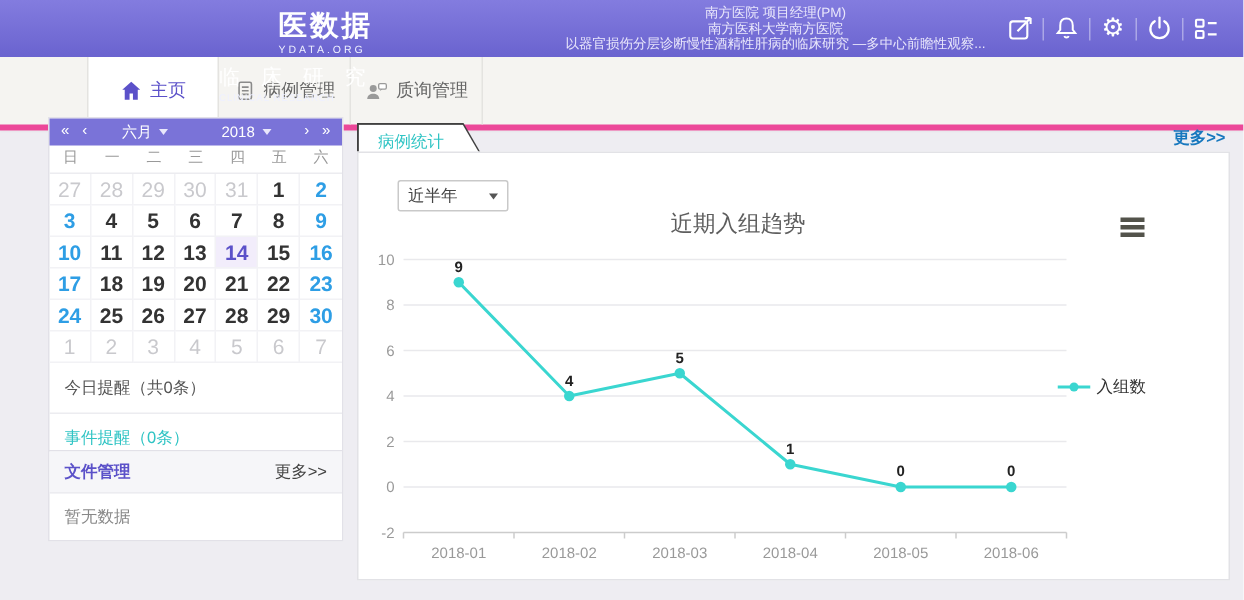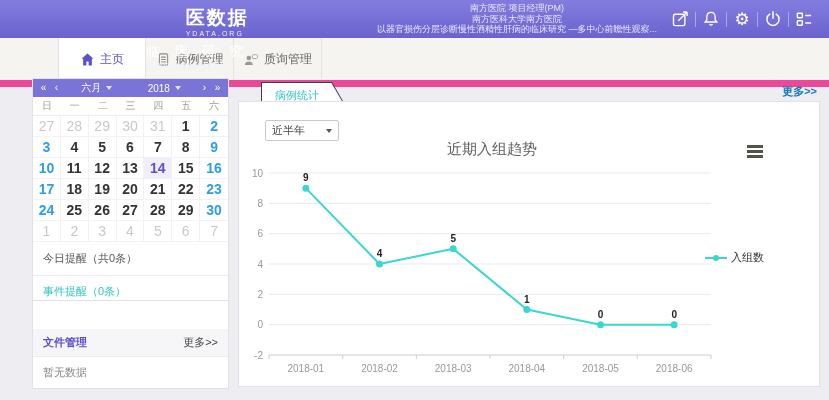"主页" .tabbar { border-bottom: 7px solid #ec4899 -> 4px solid #ec4899 }
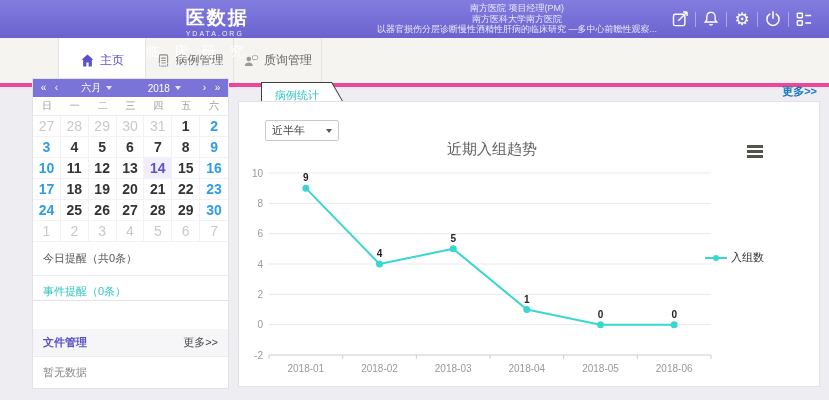"病例统计" .stat-tab { margin-left: 23px -> none }
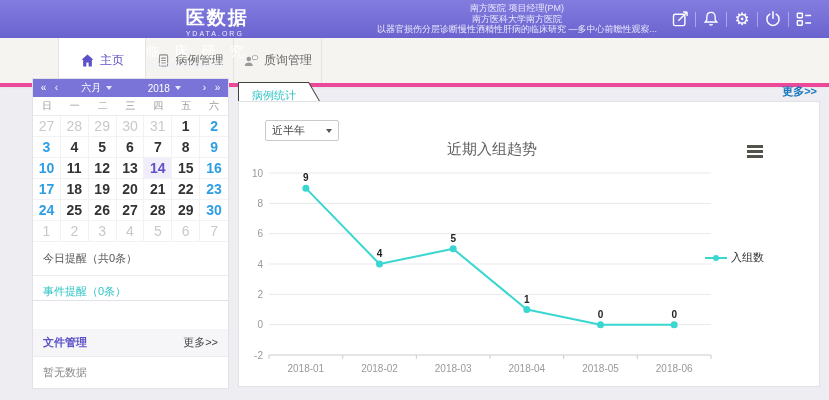"文件管理" .filehead { margin-top: 28px -> none }
